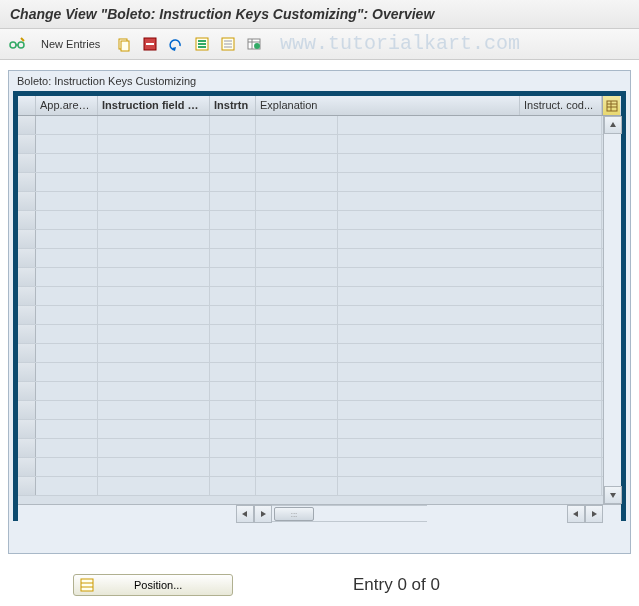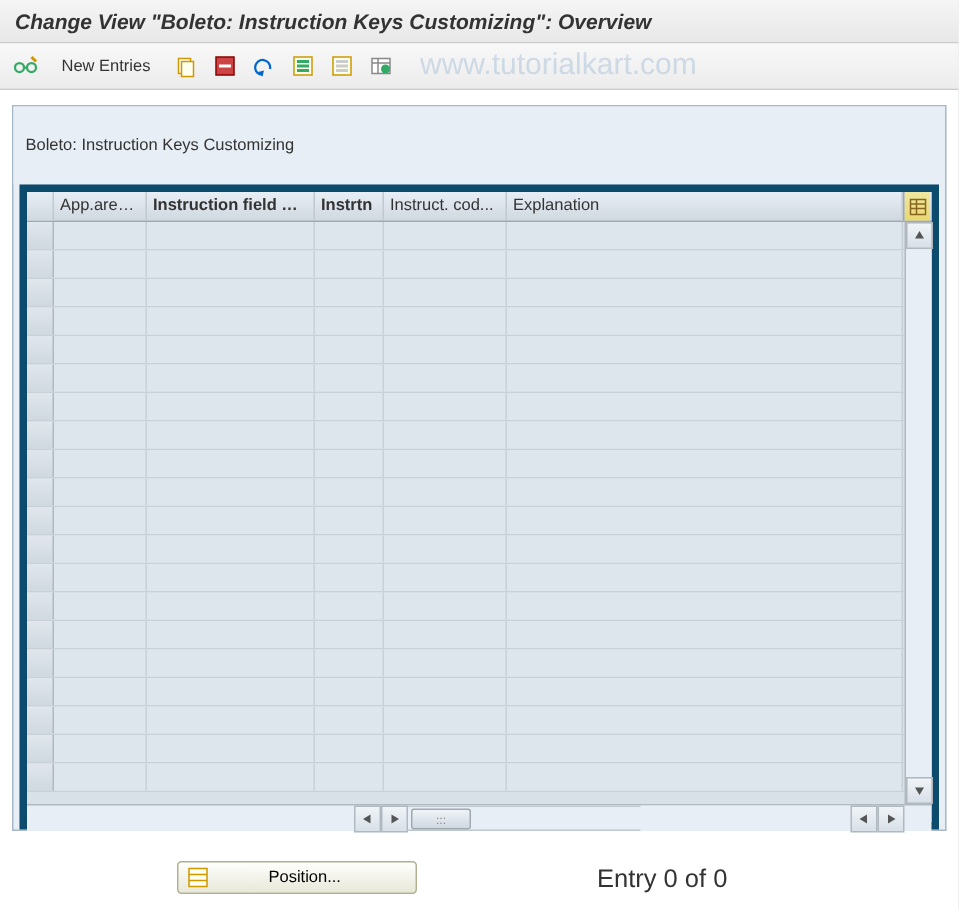"www.tutorialkart.com" .watermark { font-family: Liberation Sans, sans-serif -> Liberation Mono, monospace }
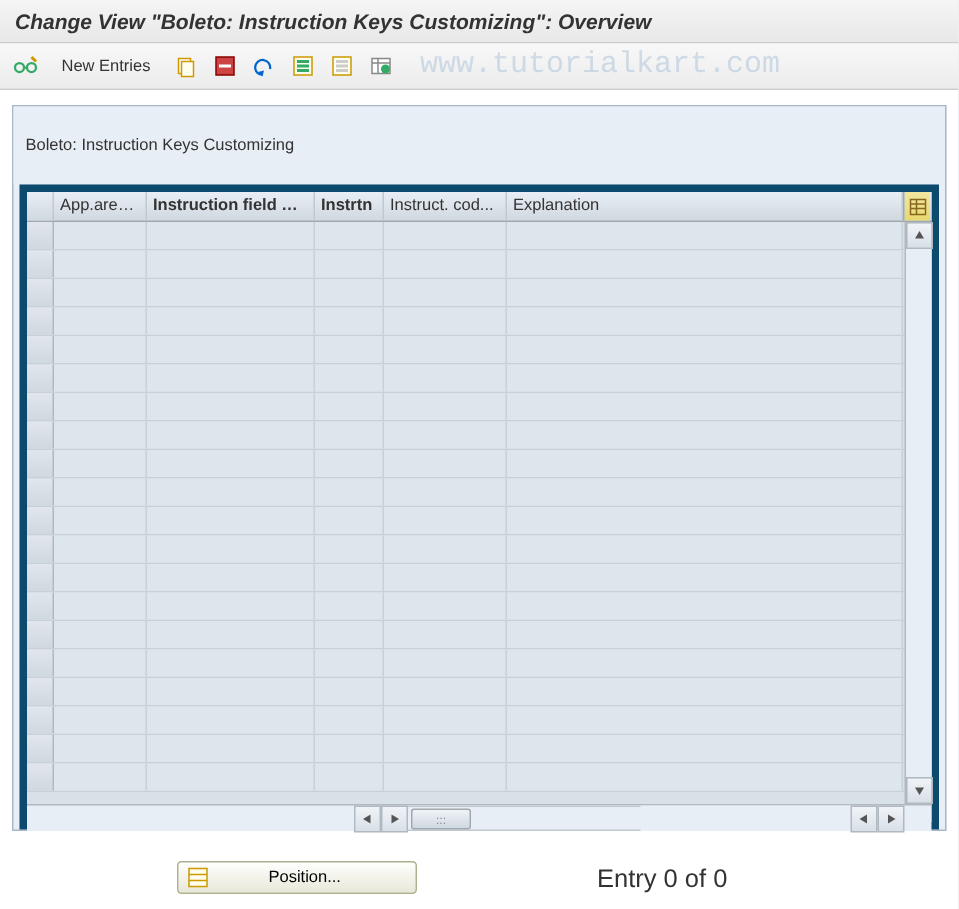"Boleto: Instruction Keys Customizing" .panel-title { padding: 20px 8px -> 4px 8px }
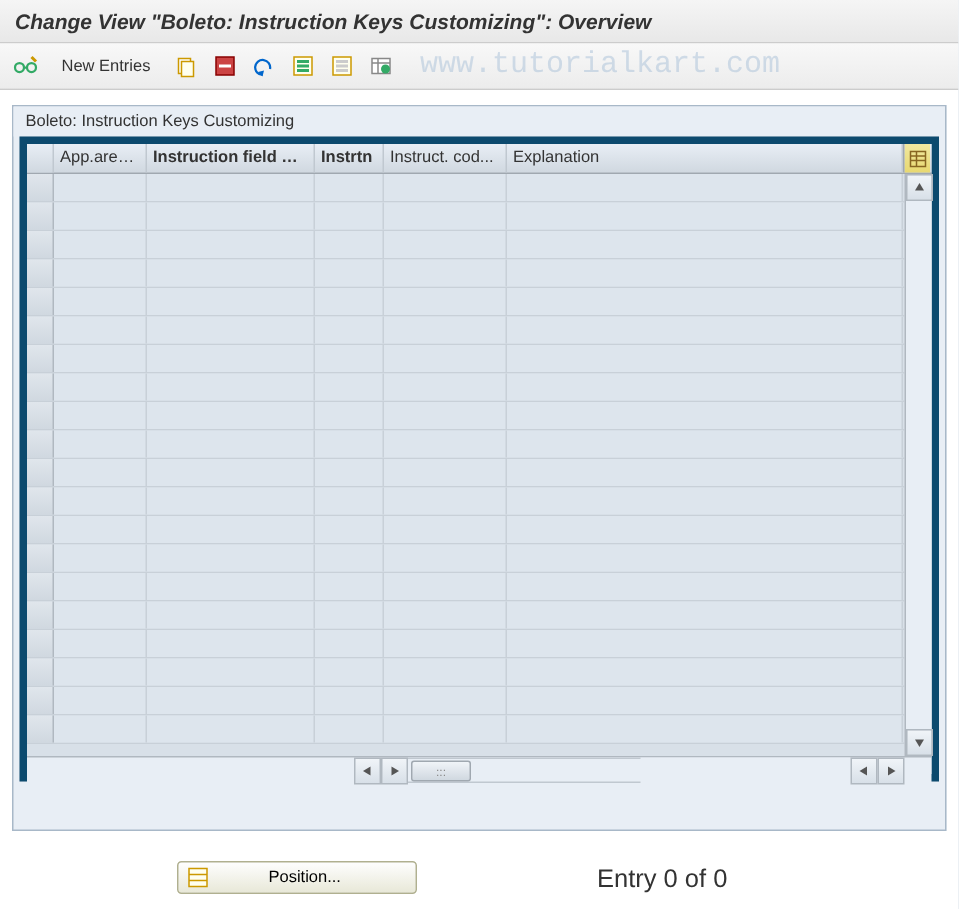"Instruct. cod..." div.col-header { order: before "Explanation" -> after "Explanation" }
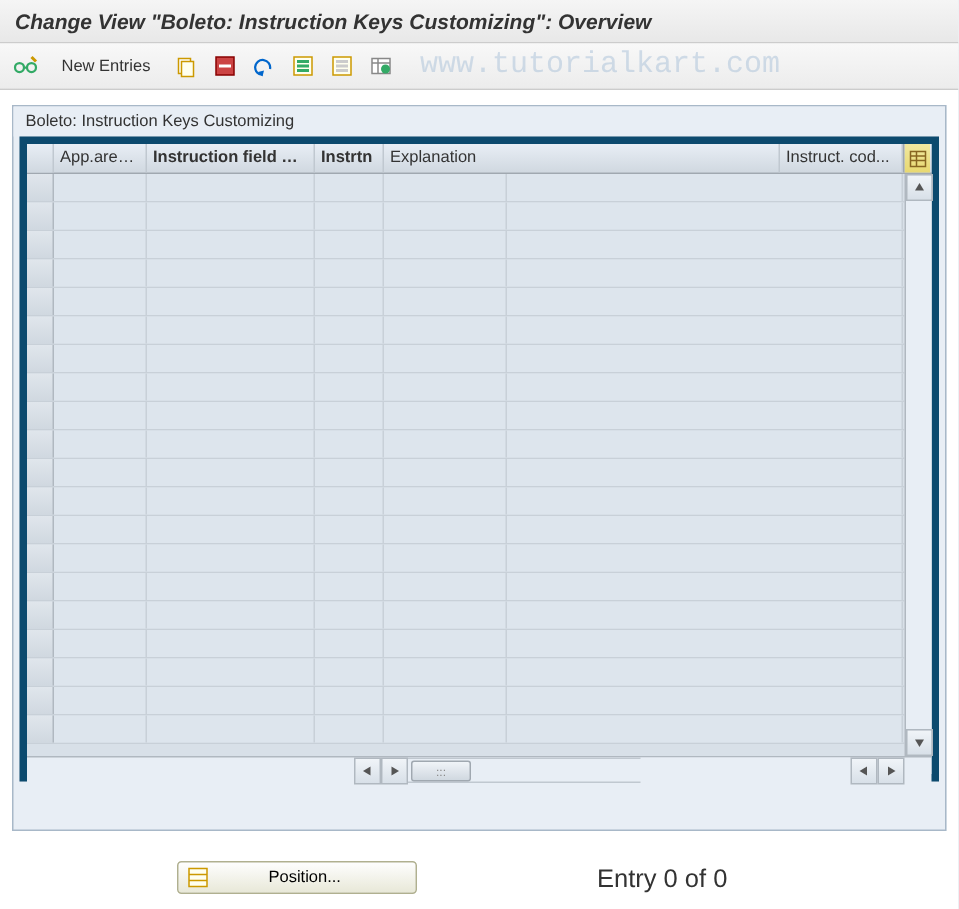"Position..." .footer-row { align-items: flex-end -> center; margin-left: 45px -> none }
